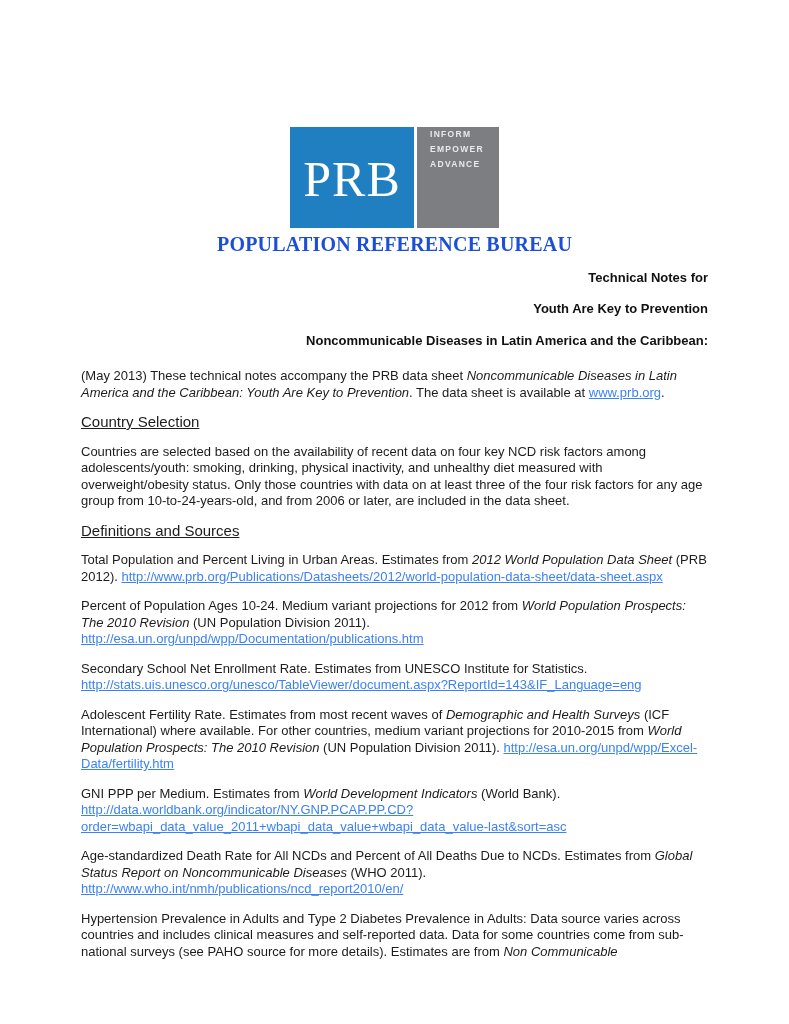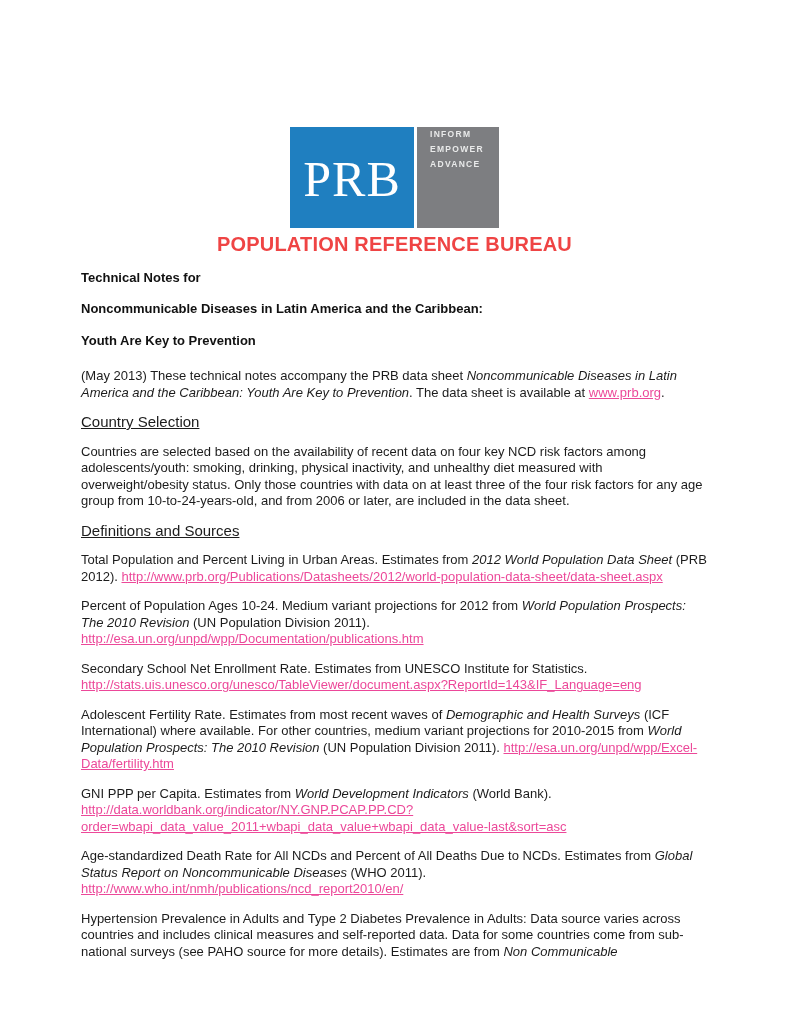"POPULATION REFERENCE BUREAU" h1.doc-title { color: #ef4444 -> #1d4ed8; font-family: none -> Liberation Serif, serif }
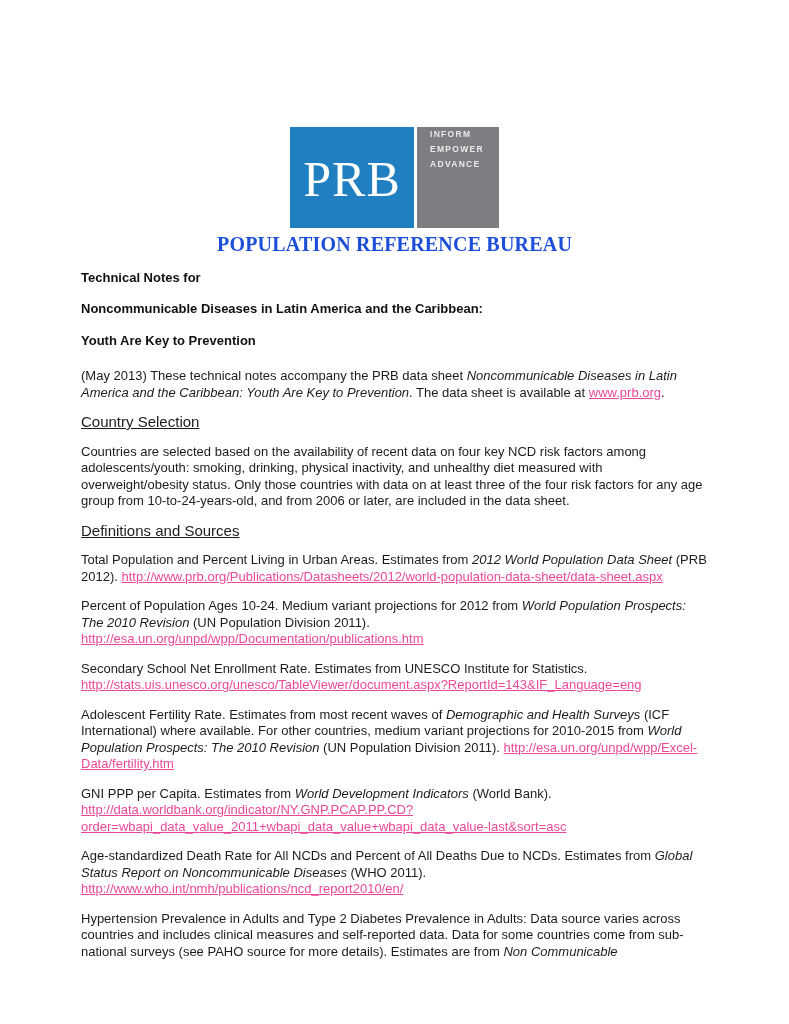"Technical Notes for" .subtitle { text-align: left -> right }
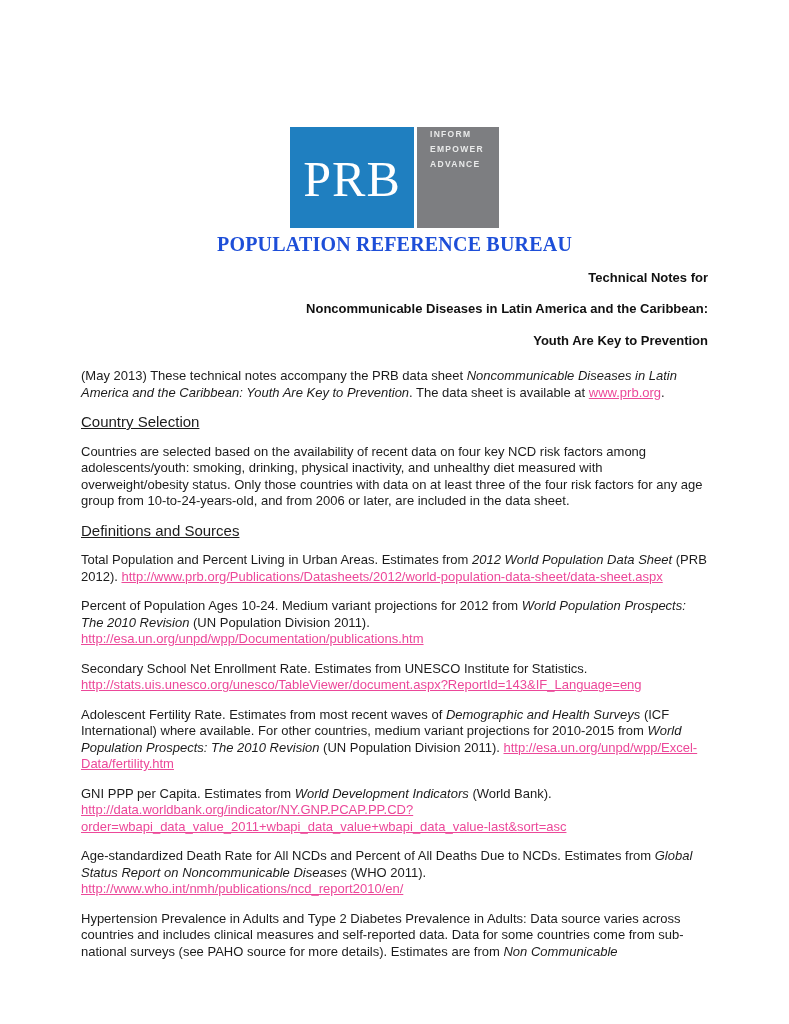"Noncommunicable Diseases in Latin America and the Caribbean:" div.subtitle { order: before "Youth Are Key to Prevention" -> after "Youth Are Key to Prevention" }
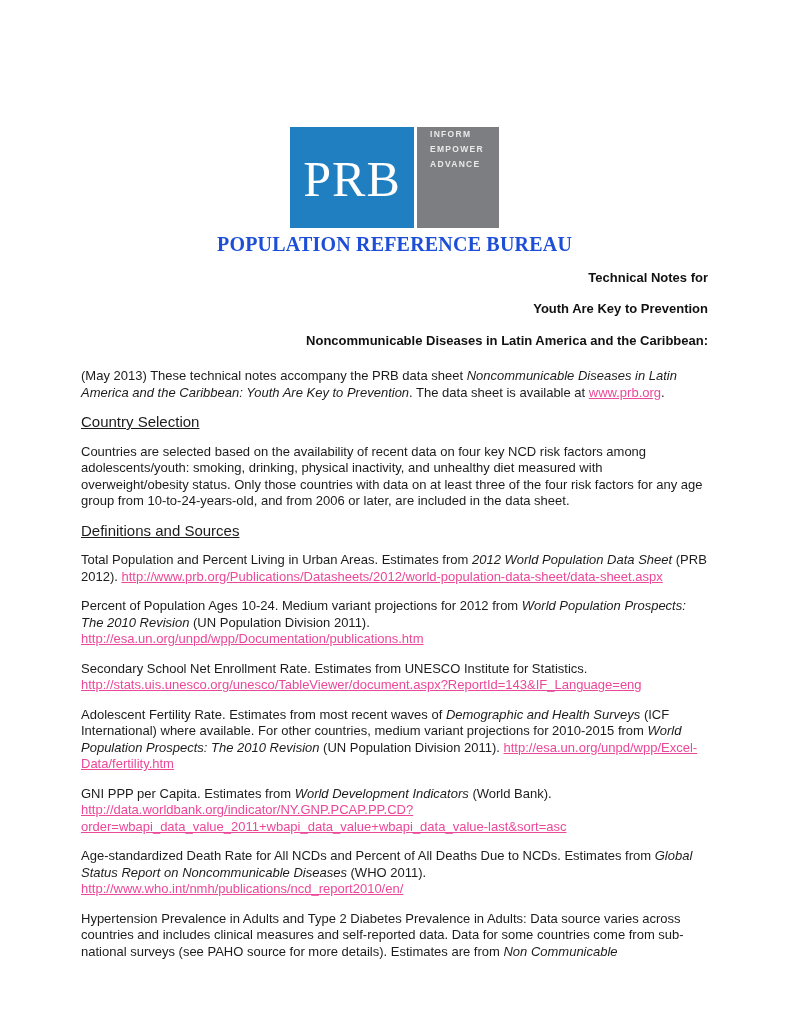"www.prb.org" a.link { color: #ec4899 -> #3b82f6 }
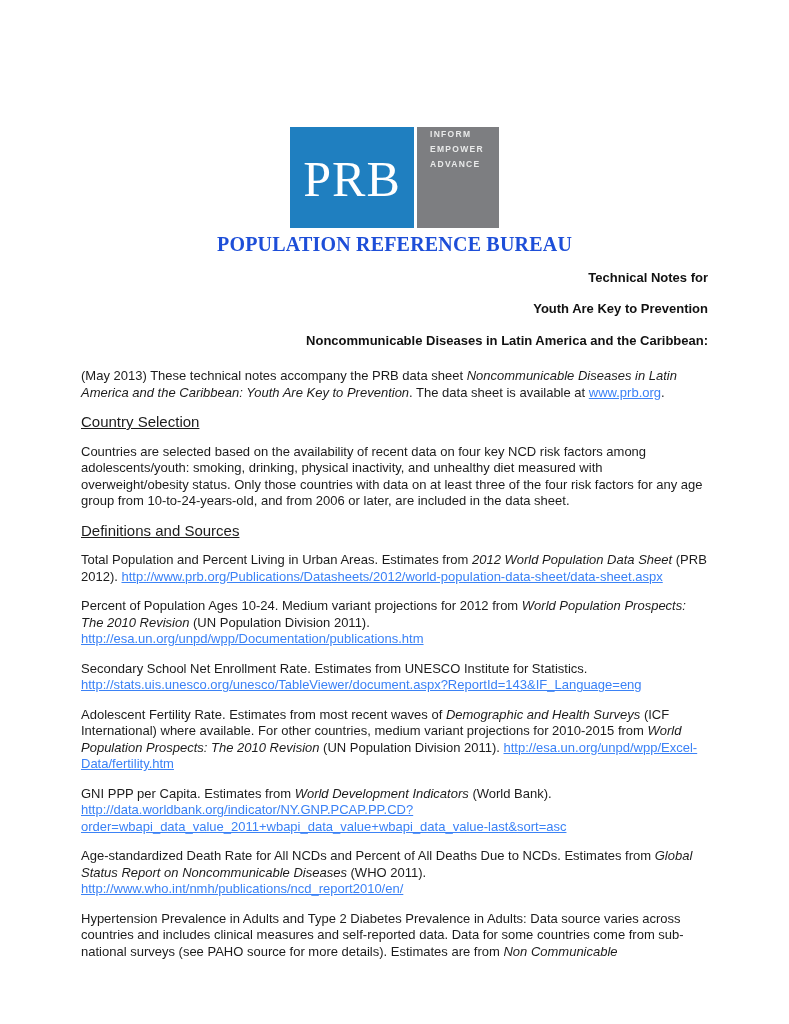"GNI PPP per Capita." span.b { text: Capita -> Medium }
